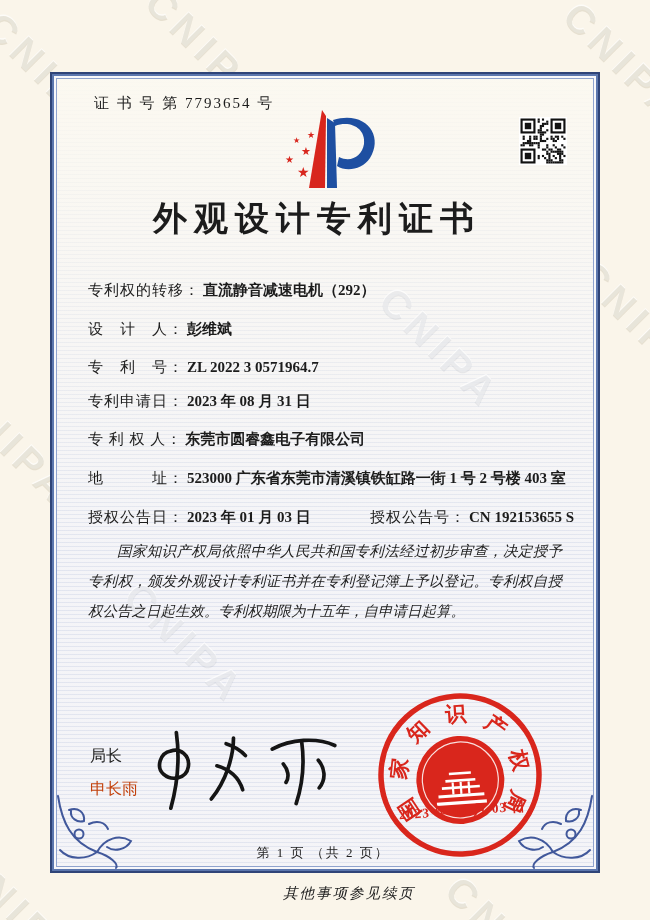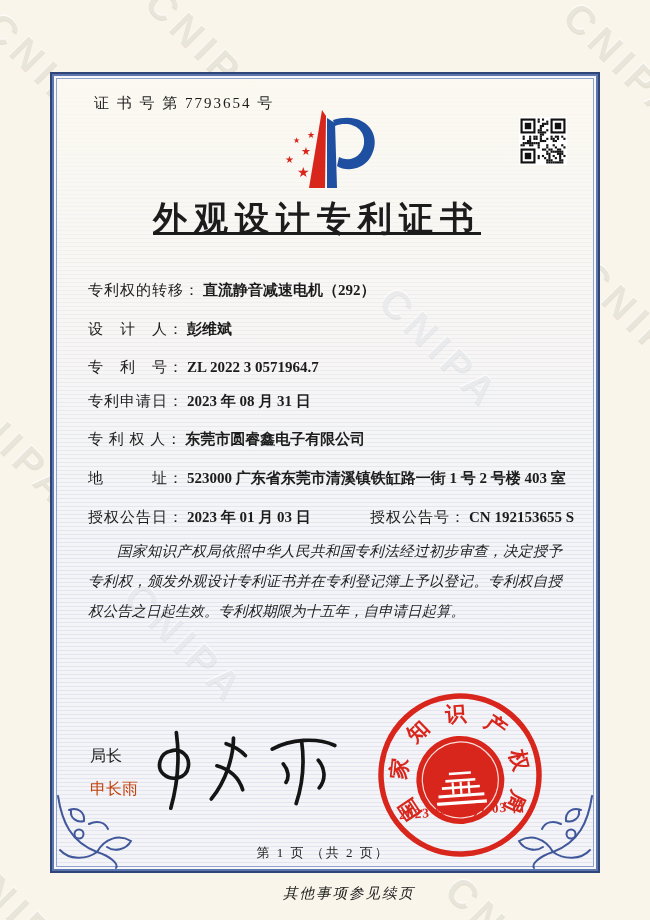"外观设计专利证书" .doc-title { text-decoration: underline -> none }
